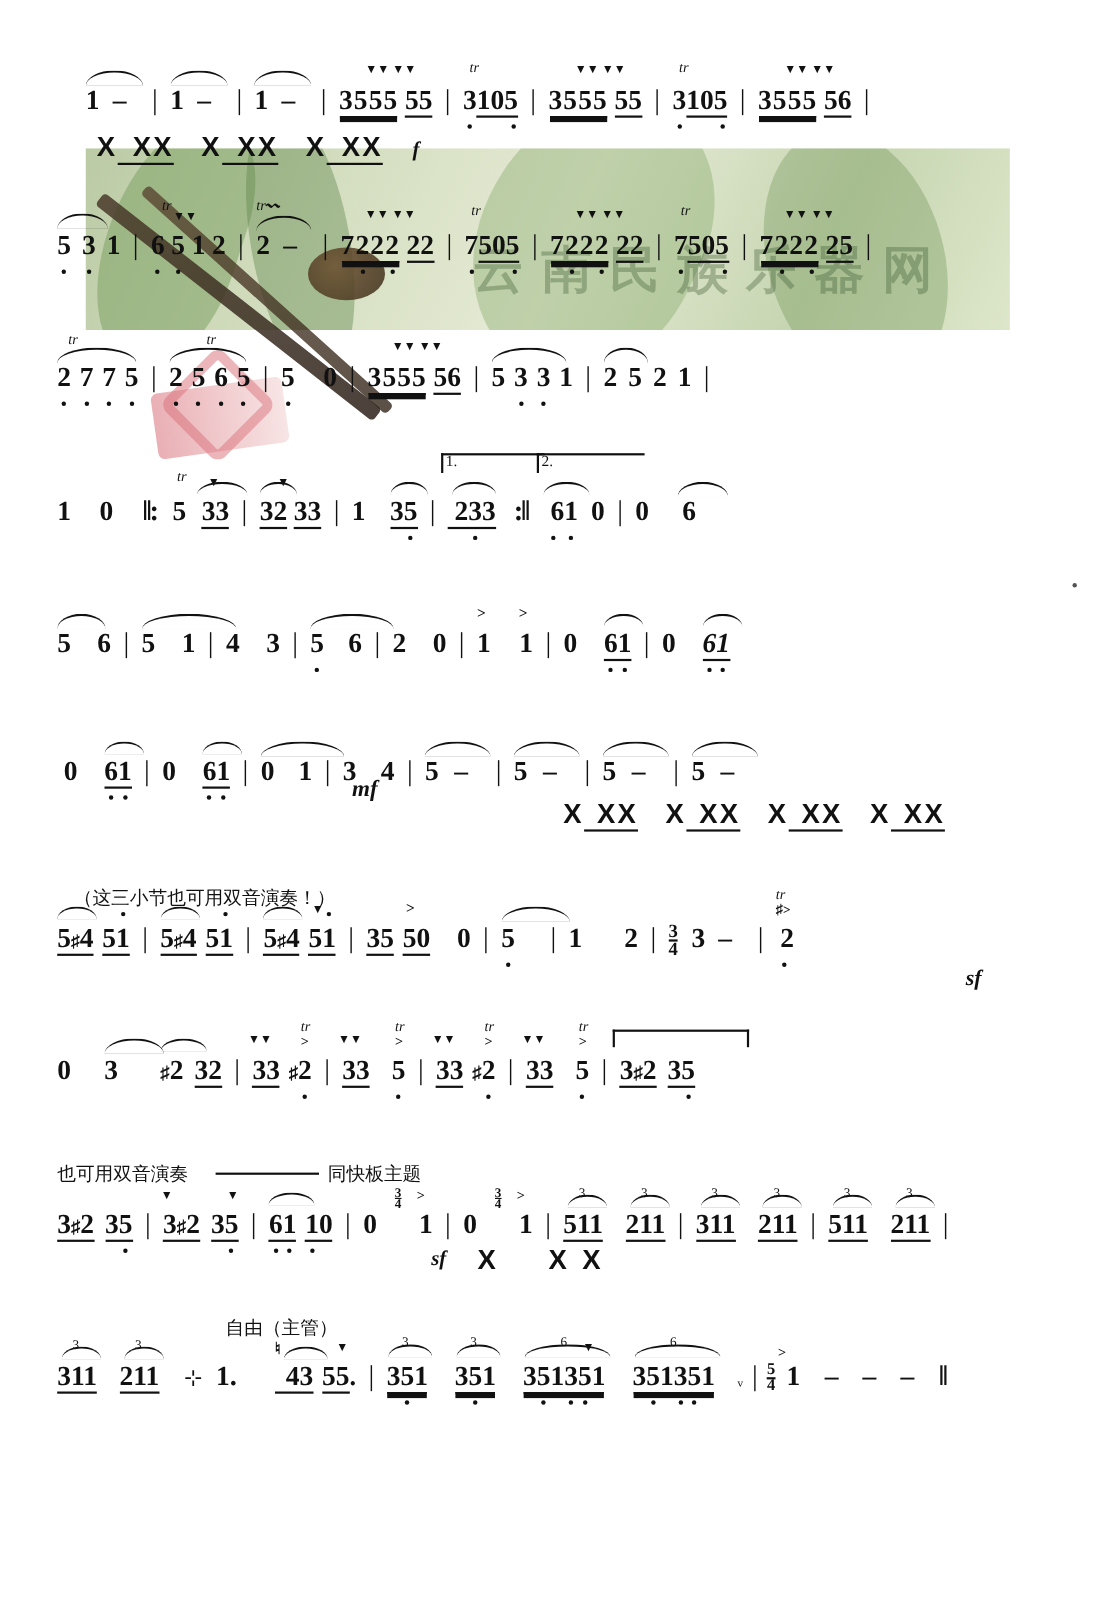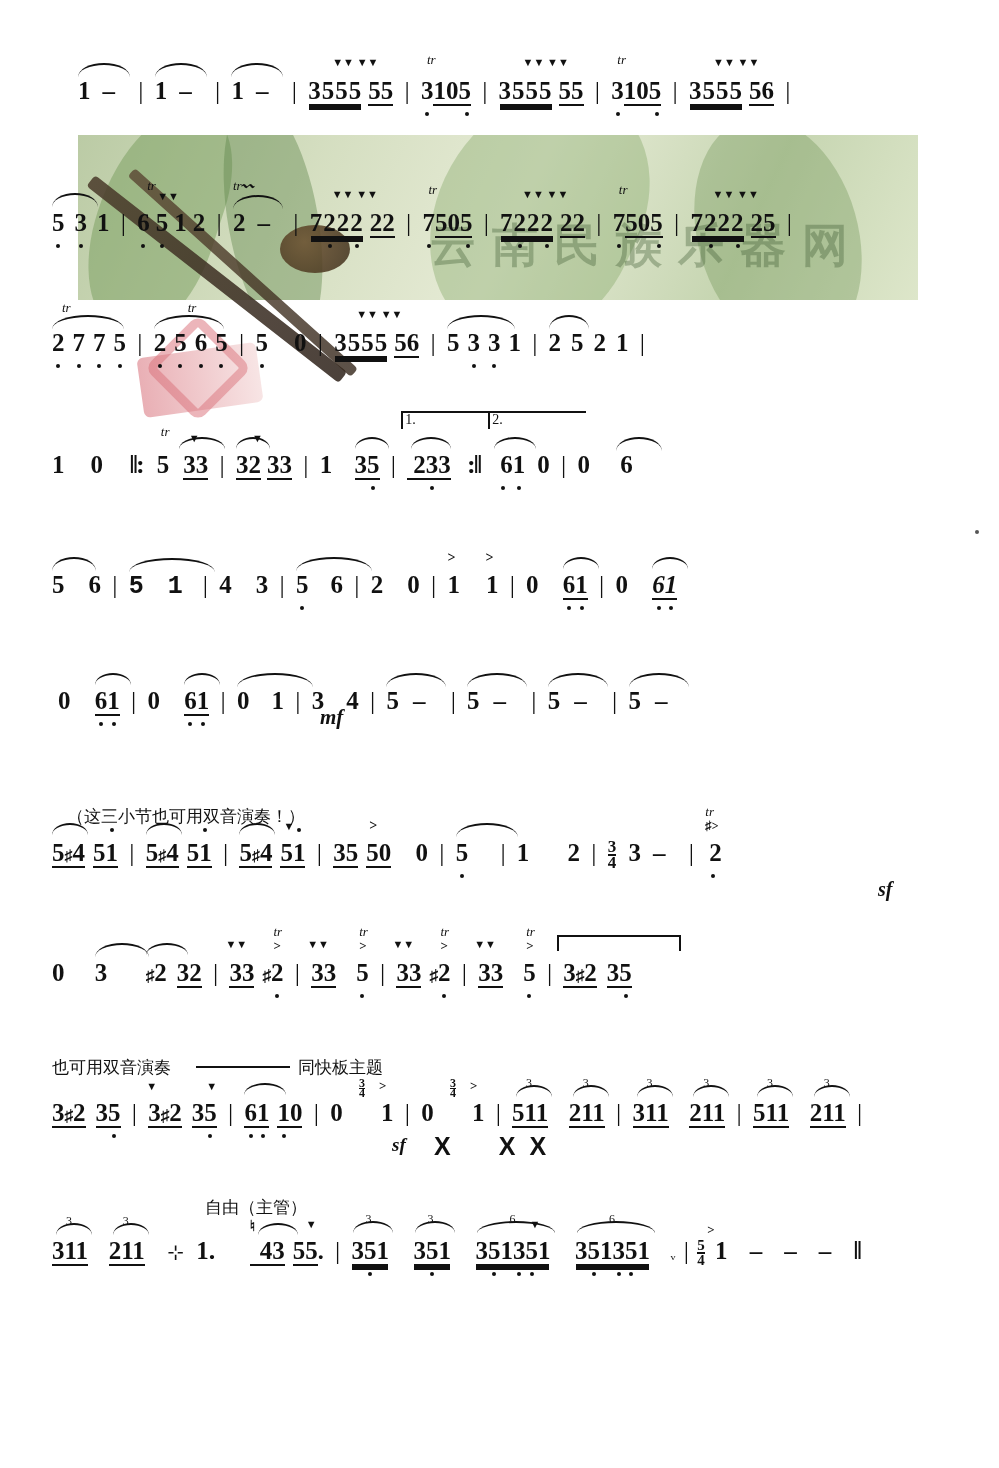"X XX X XX X XX f" div.row { html: none -> <div> <span>X</span><span>XX</span> <span>X</span><span>XX</span> <span>X</span><span>XX</span> <span>f</span> </div> }
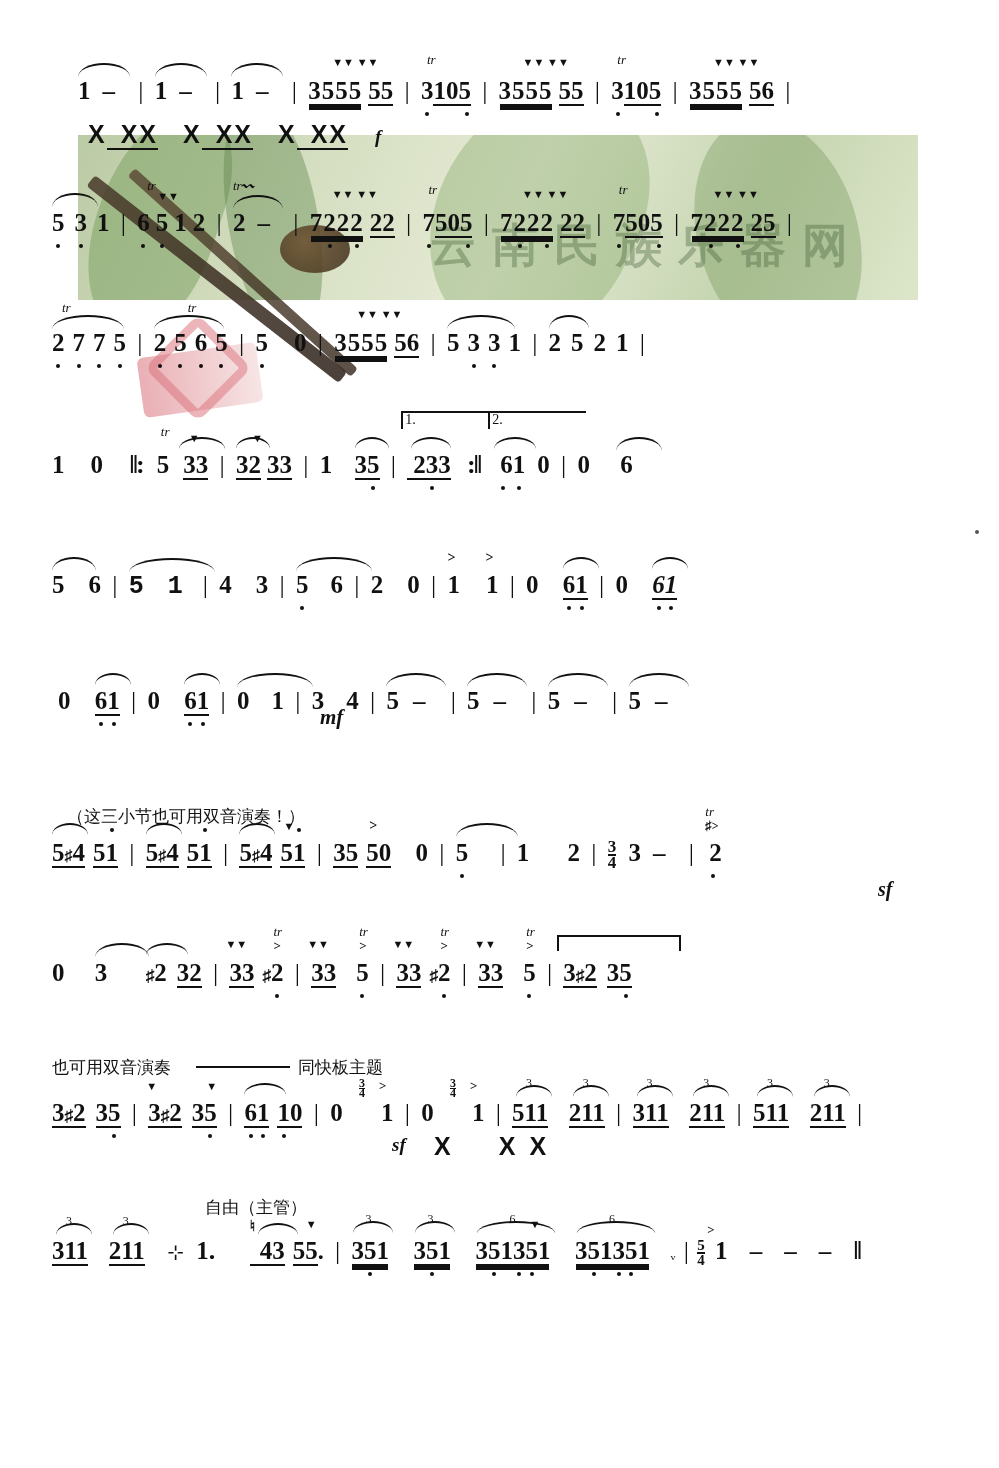"5 1" span { font-family: Liberation Mono, monospace -> none }
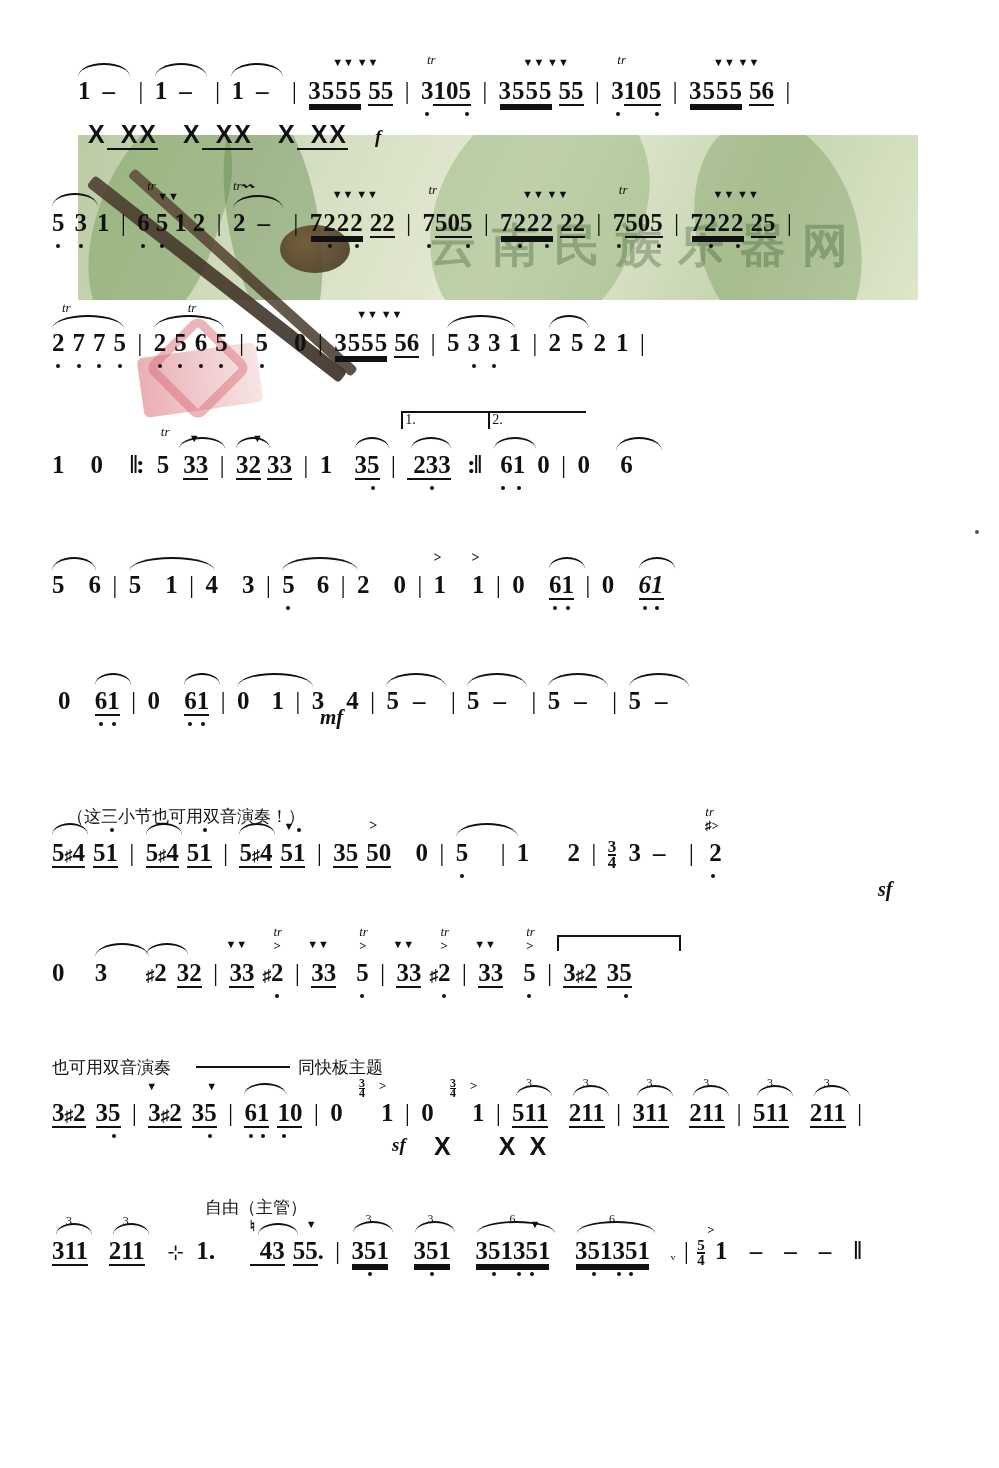"X XX X XX X XX X" div.row { html: none -> <div> <span>X</span><span>XX</span> <span>X</span><span>XX</span> <span>X</span><span>XX</span> <span>X</span><span>XX</span> </div> }
